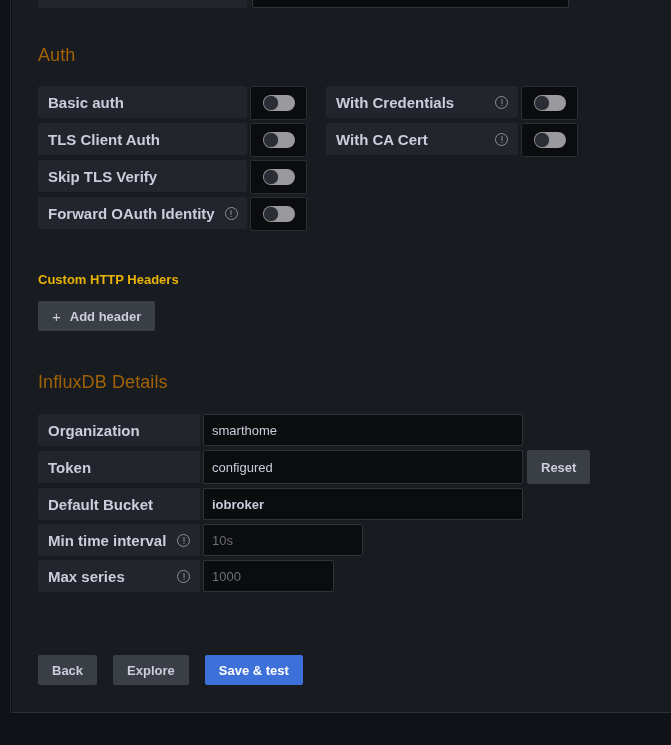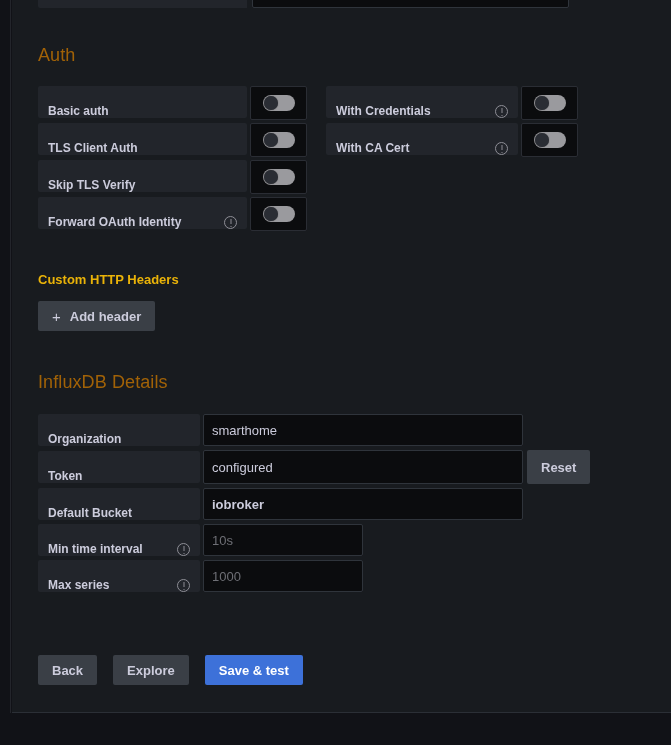"Basic auth" .fld-label { align-items: flex-end -> center; font-size: 12px -> 15px }
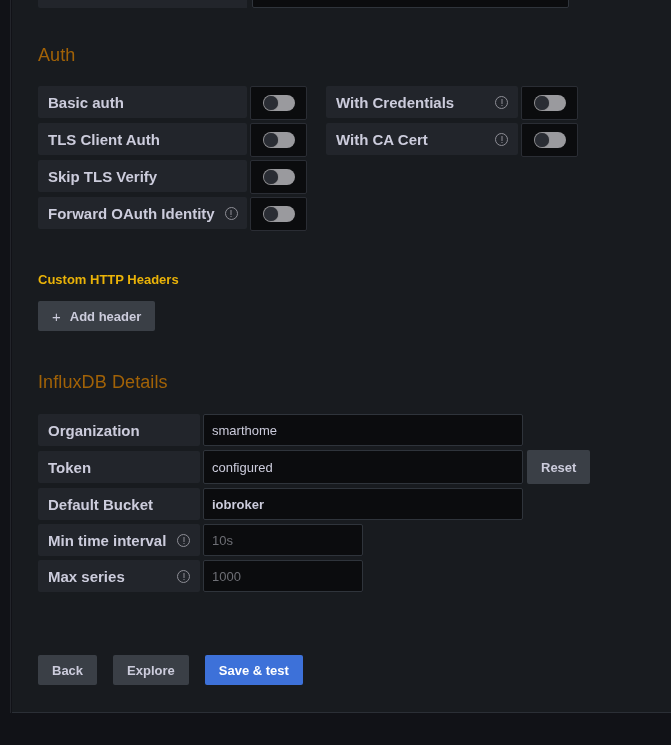"1000" div.text-input { width: 160px -> 131px }
